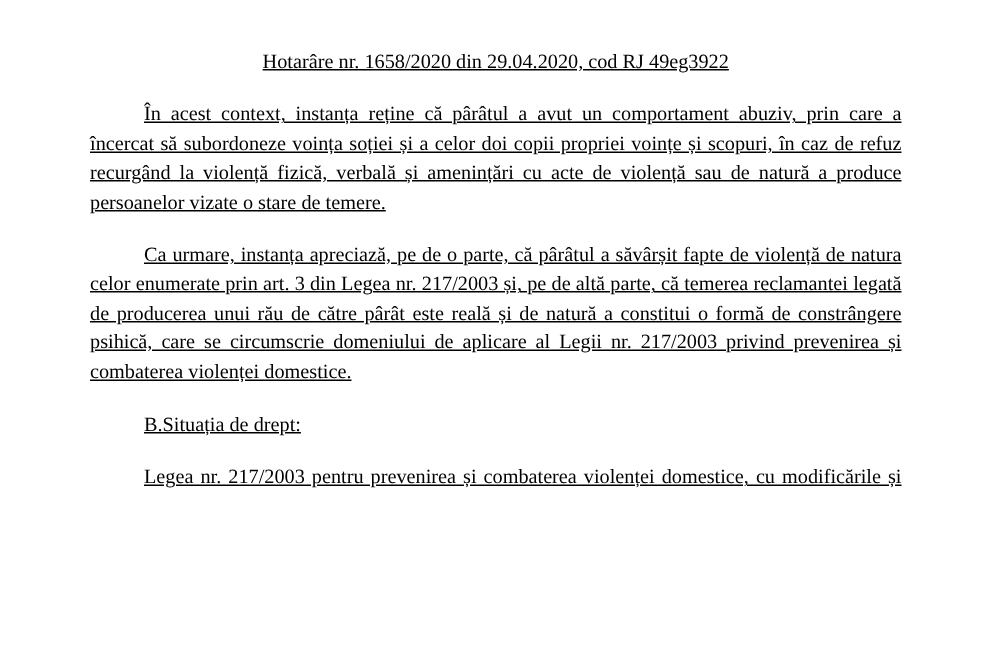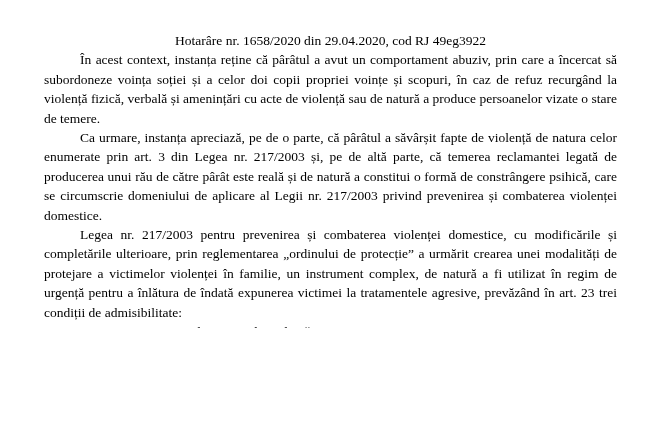"Hotarâre nr. 1658/2020 din 29.04.2020," .page { text-decoration: none -> underline }
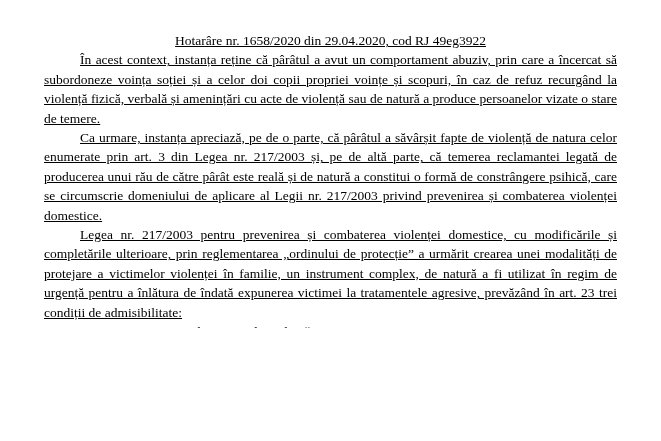"În acest context, instanța reține" .doc-body p { margin: 0 -> 16px }
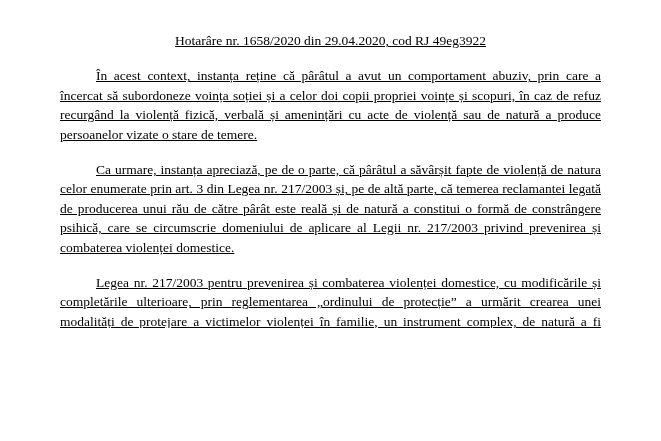"B.Situația de drept:" p { html: none -> <p>B.Situația de drept:</p> }
